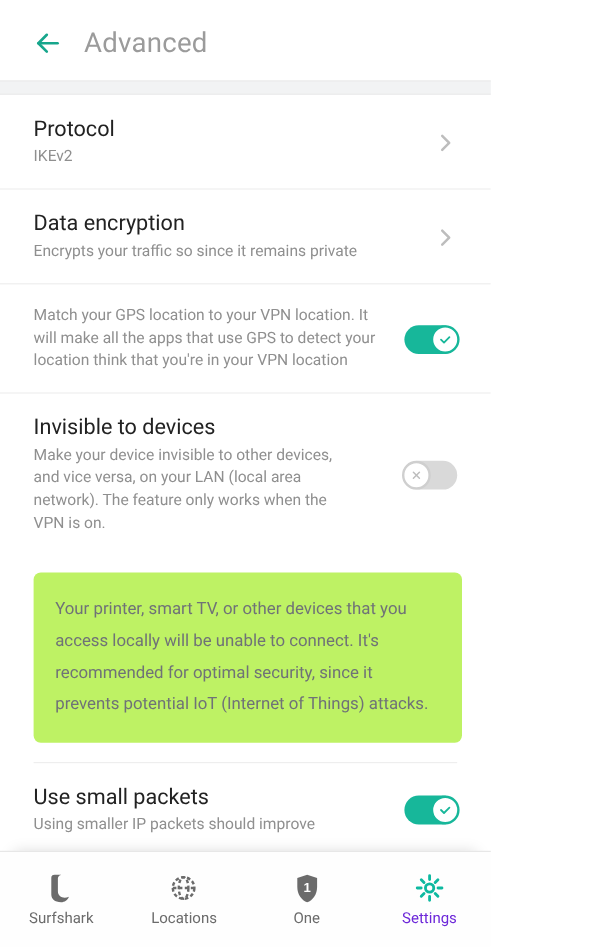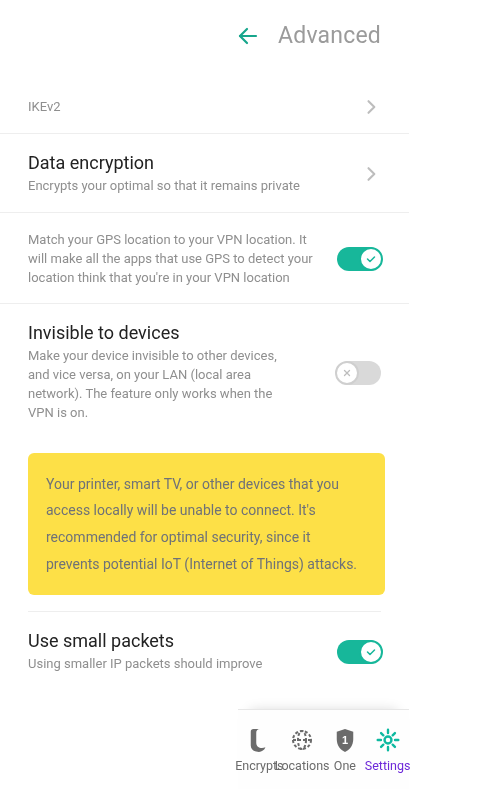"Advanced" .screen { align-items: flex-end -> none }
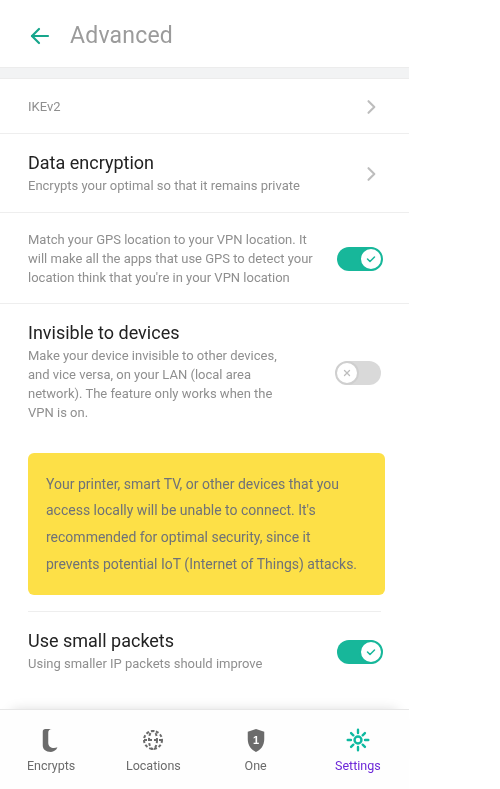"Protocol" div.row-title { html: none -> <div>Protocol</div> }
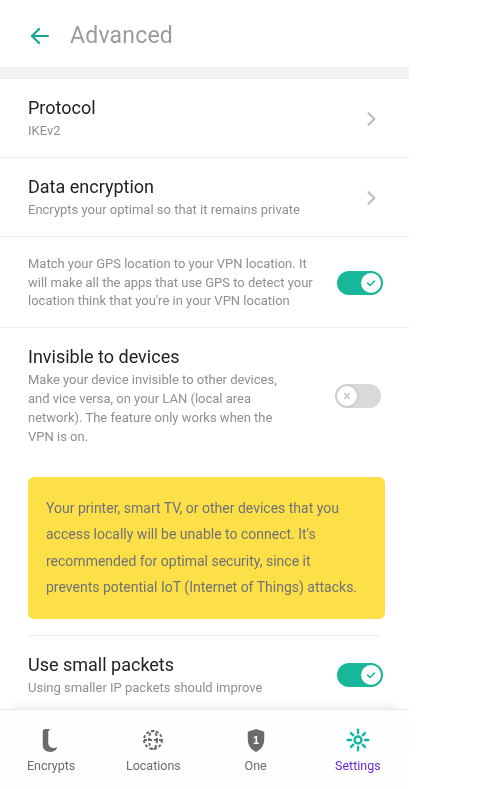"Encrypts your optimal so that" div.row-desc { text: optimal so that -> traffic so since }
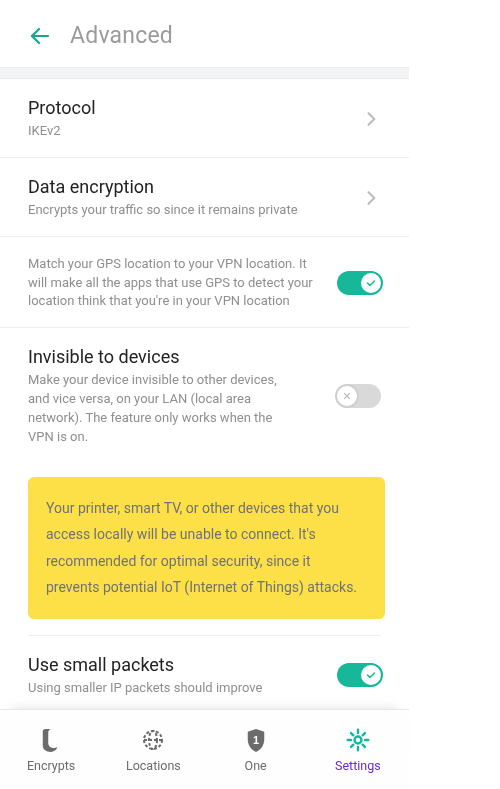"Your printer, smart TV, or" .info-card { background: #fde047 -> #bef264 }
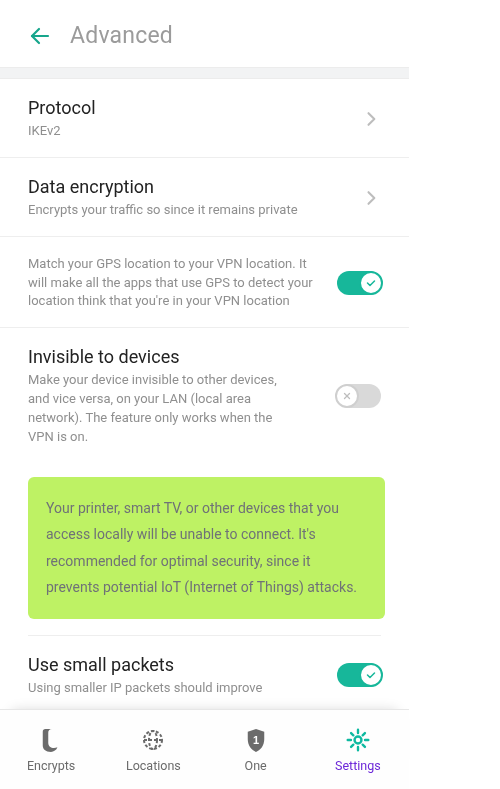"Encrypts" span { text: Encrypts -> Surfshark }
